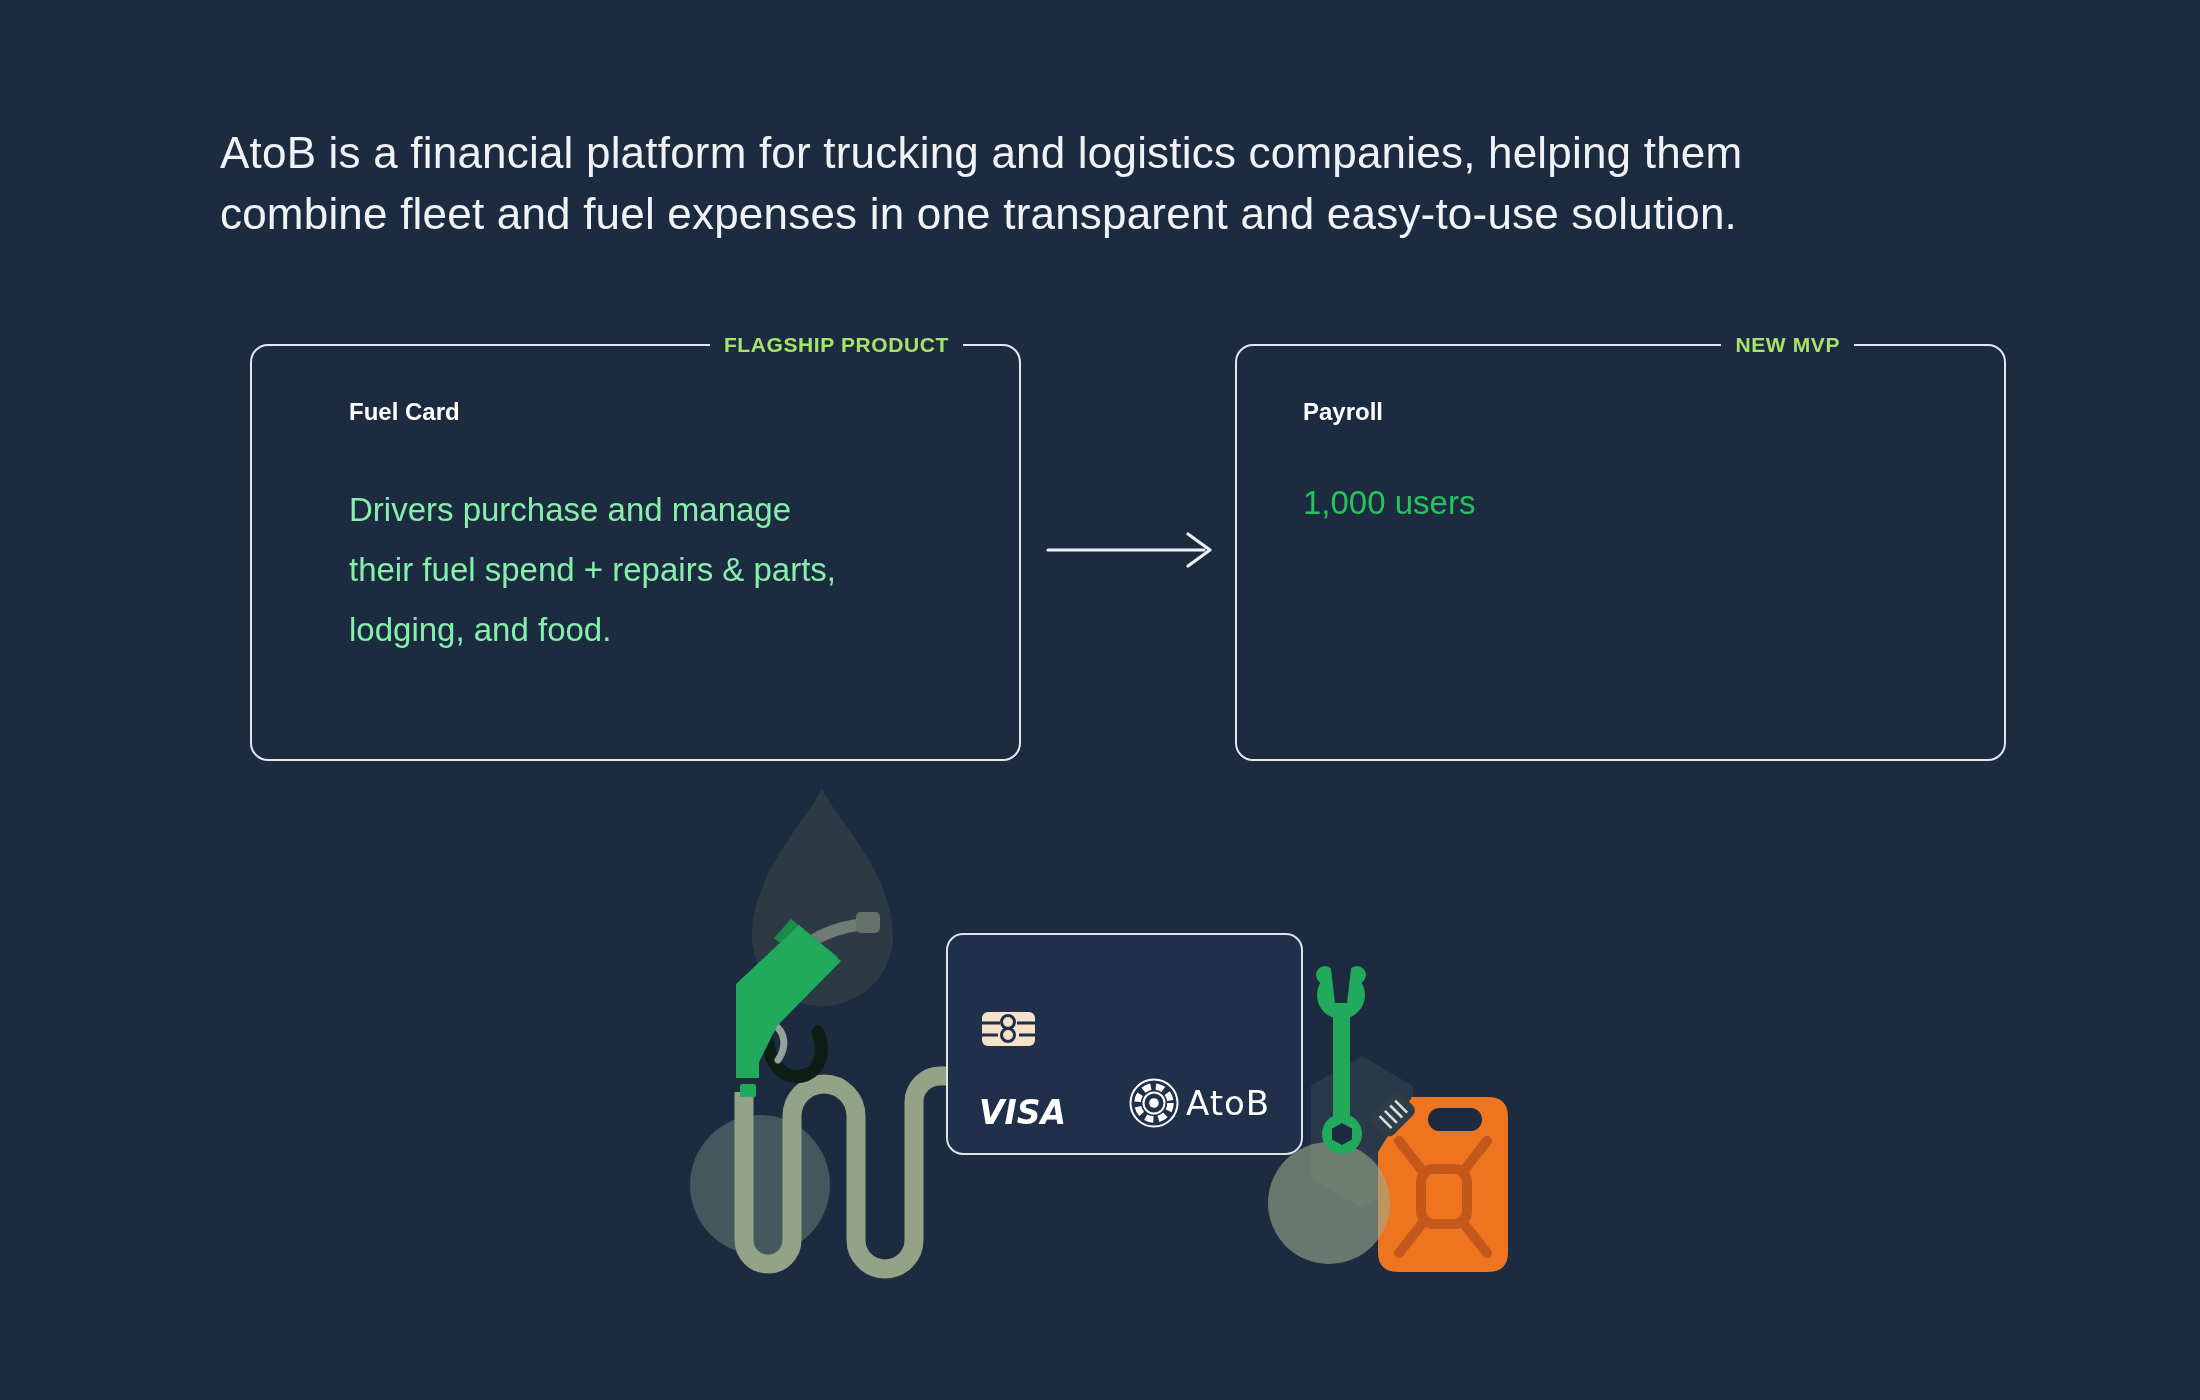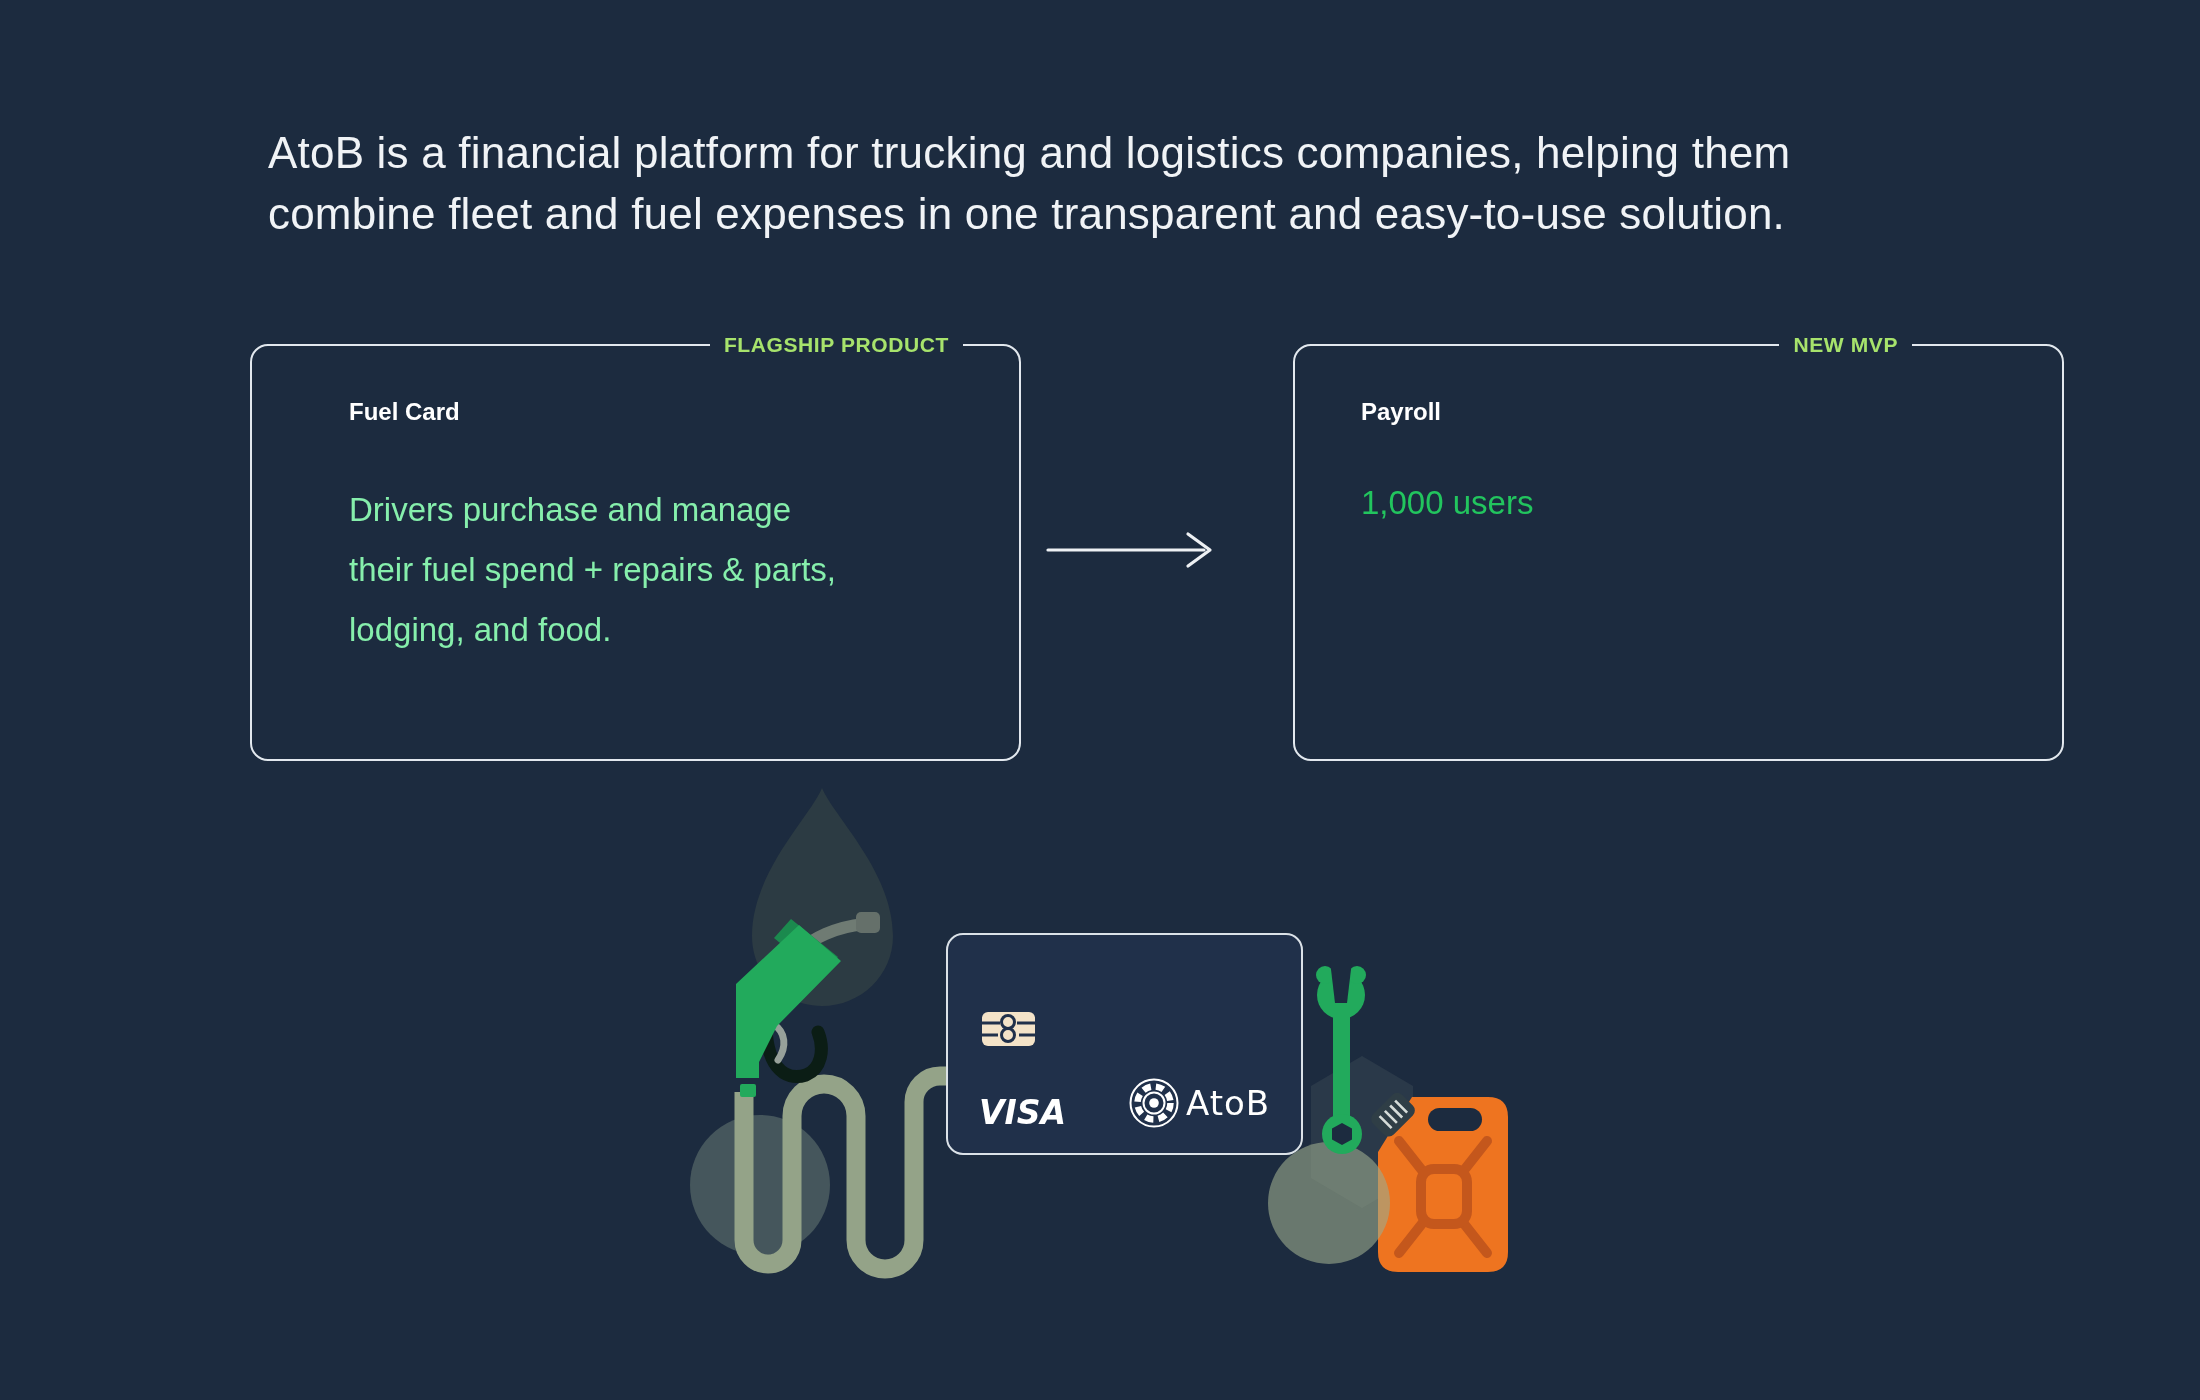"AtoB is a financial platform" .headline { margin-left: 48px -> none }
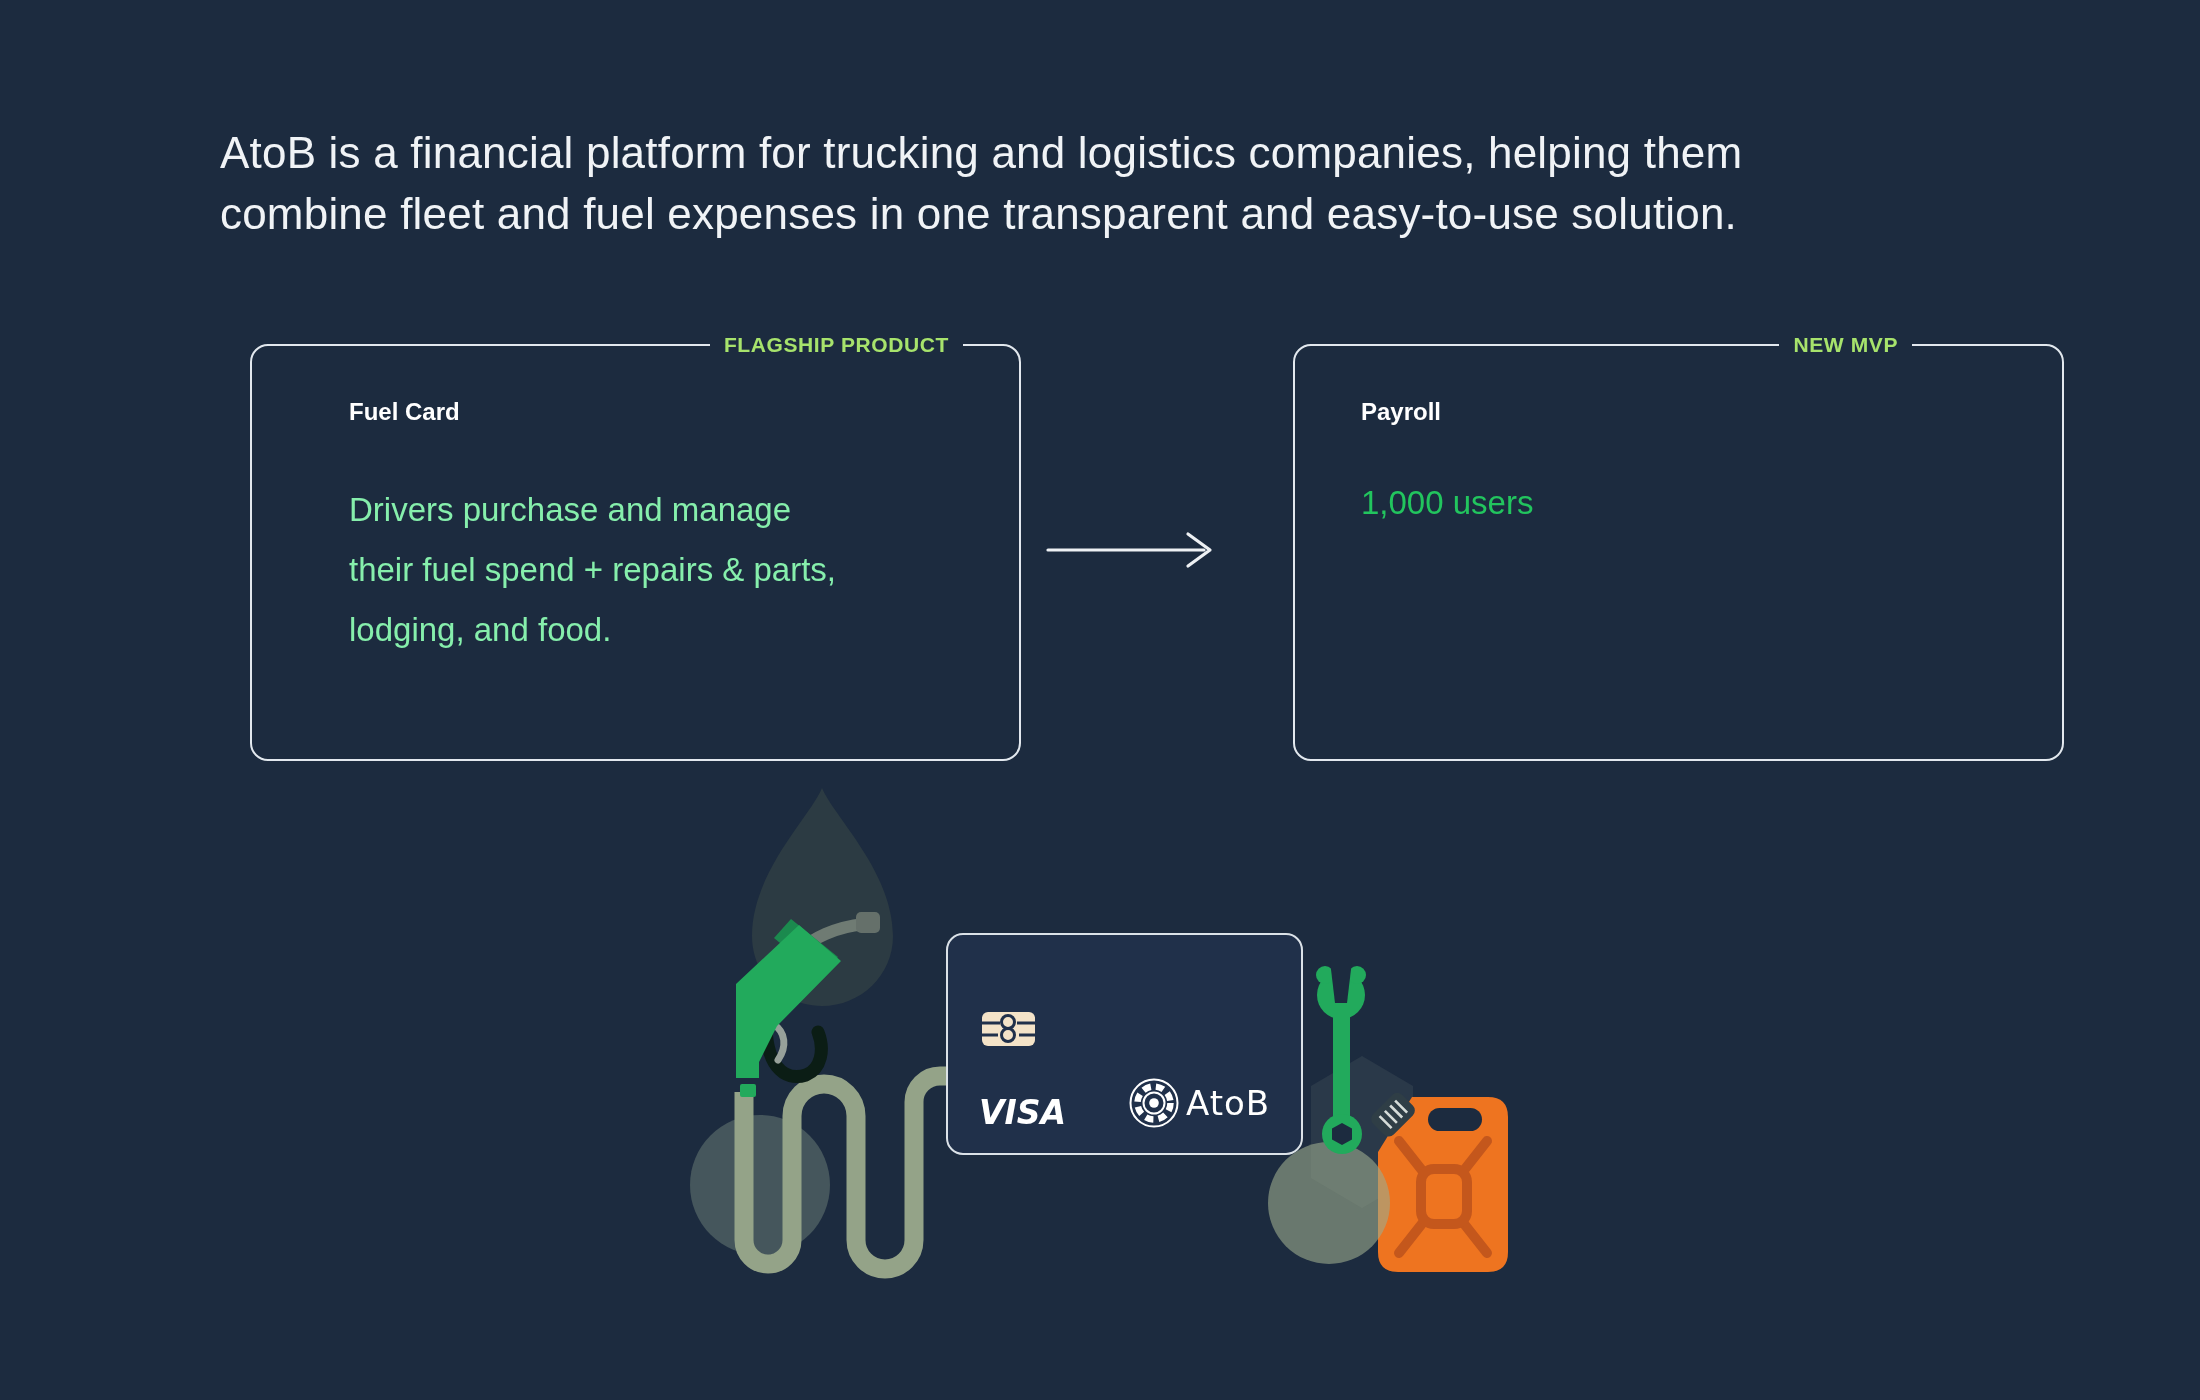"NEW MVP" .card-payroll { left: 1293px -> 1235px }
